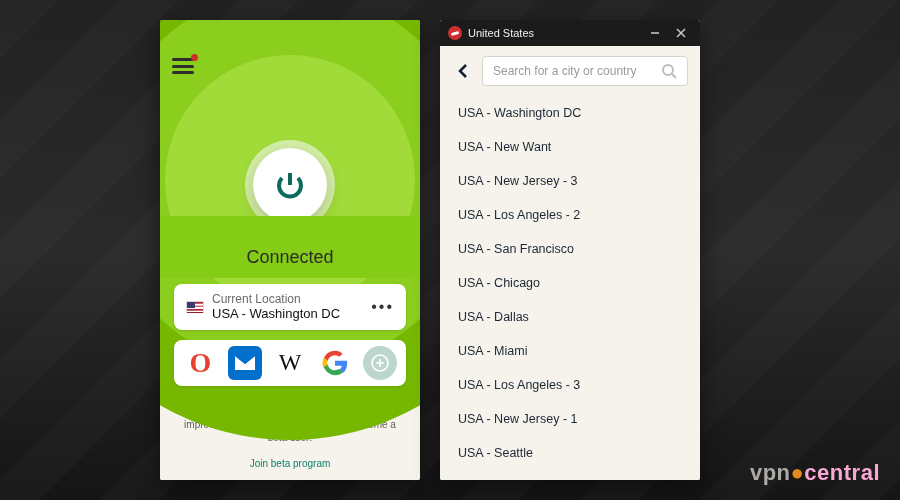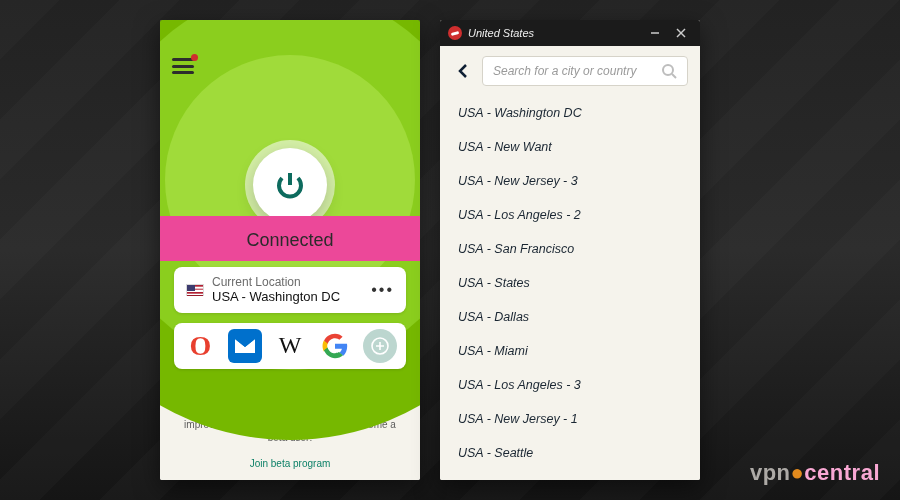"United States" .win-right { font-style: italic -> none }
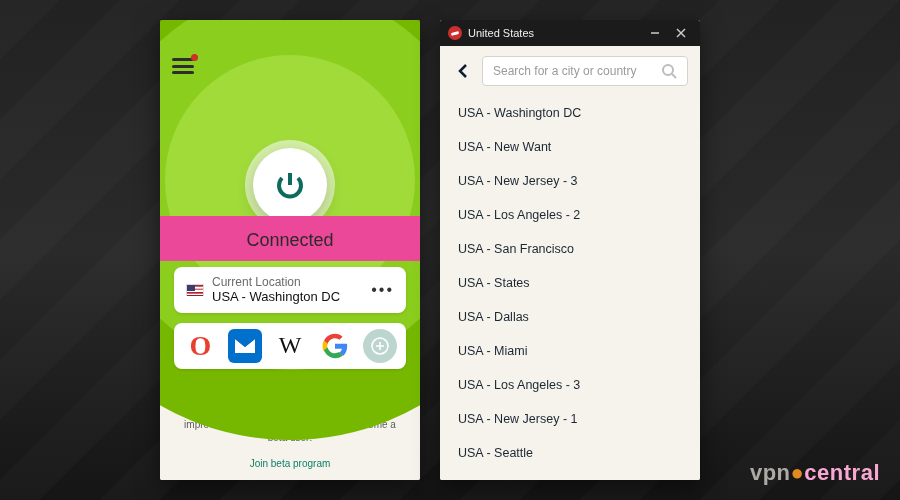"Connected" .status-area { background: #ec4899 -> #84cc16; padding: 8px 16px 10px -> 25px 16px 10px }
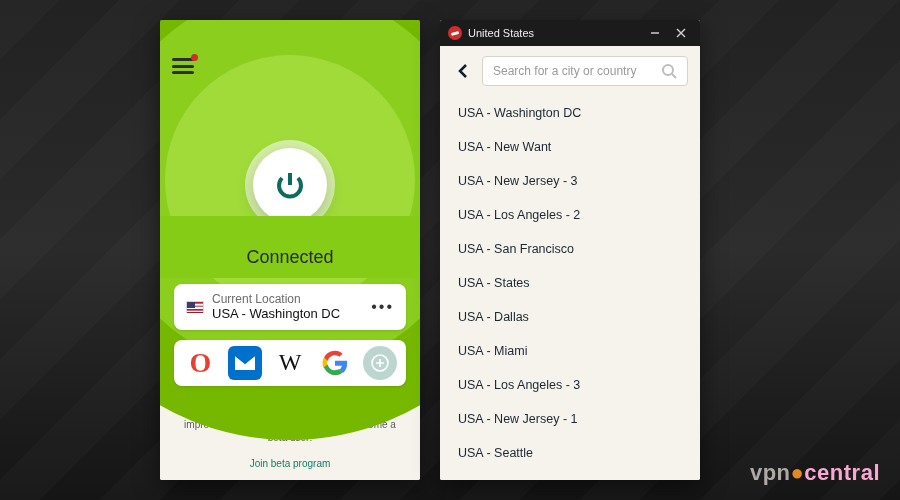"USA - States" div.loc-item { text: States -> Chicago }
